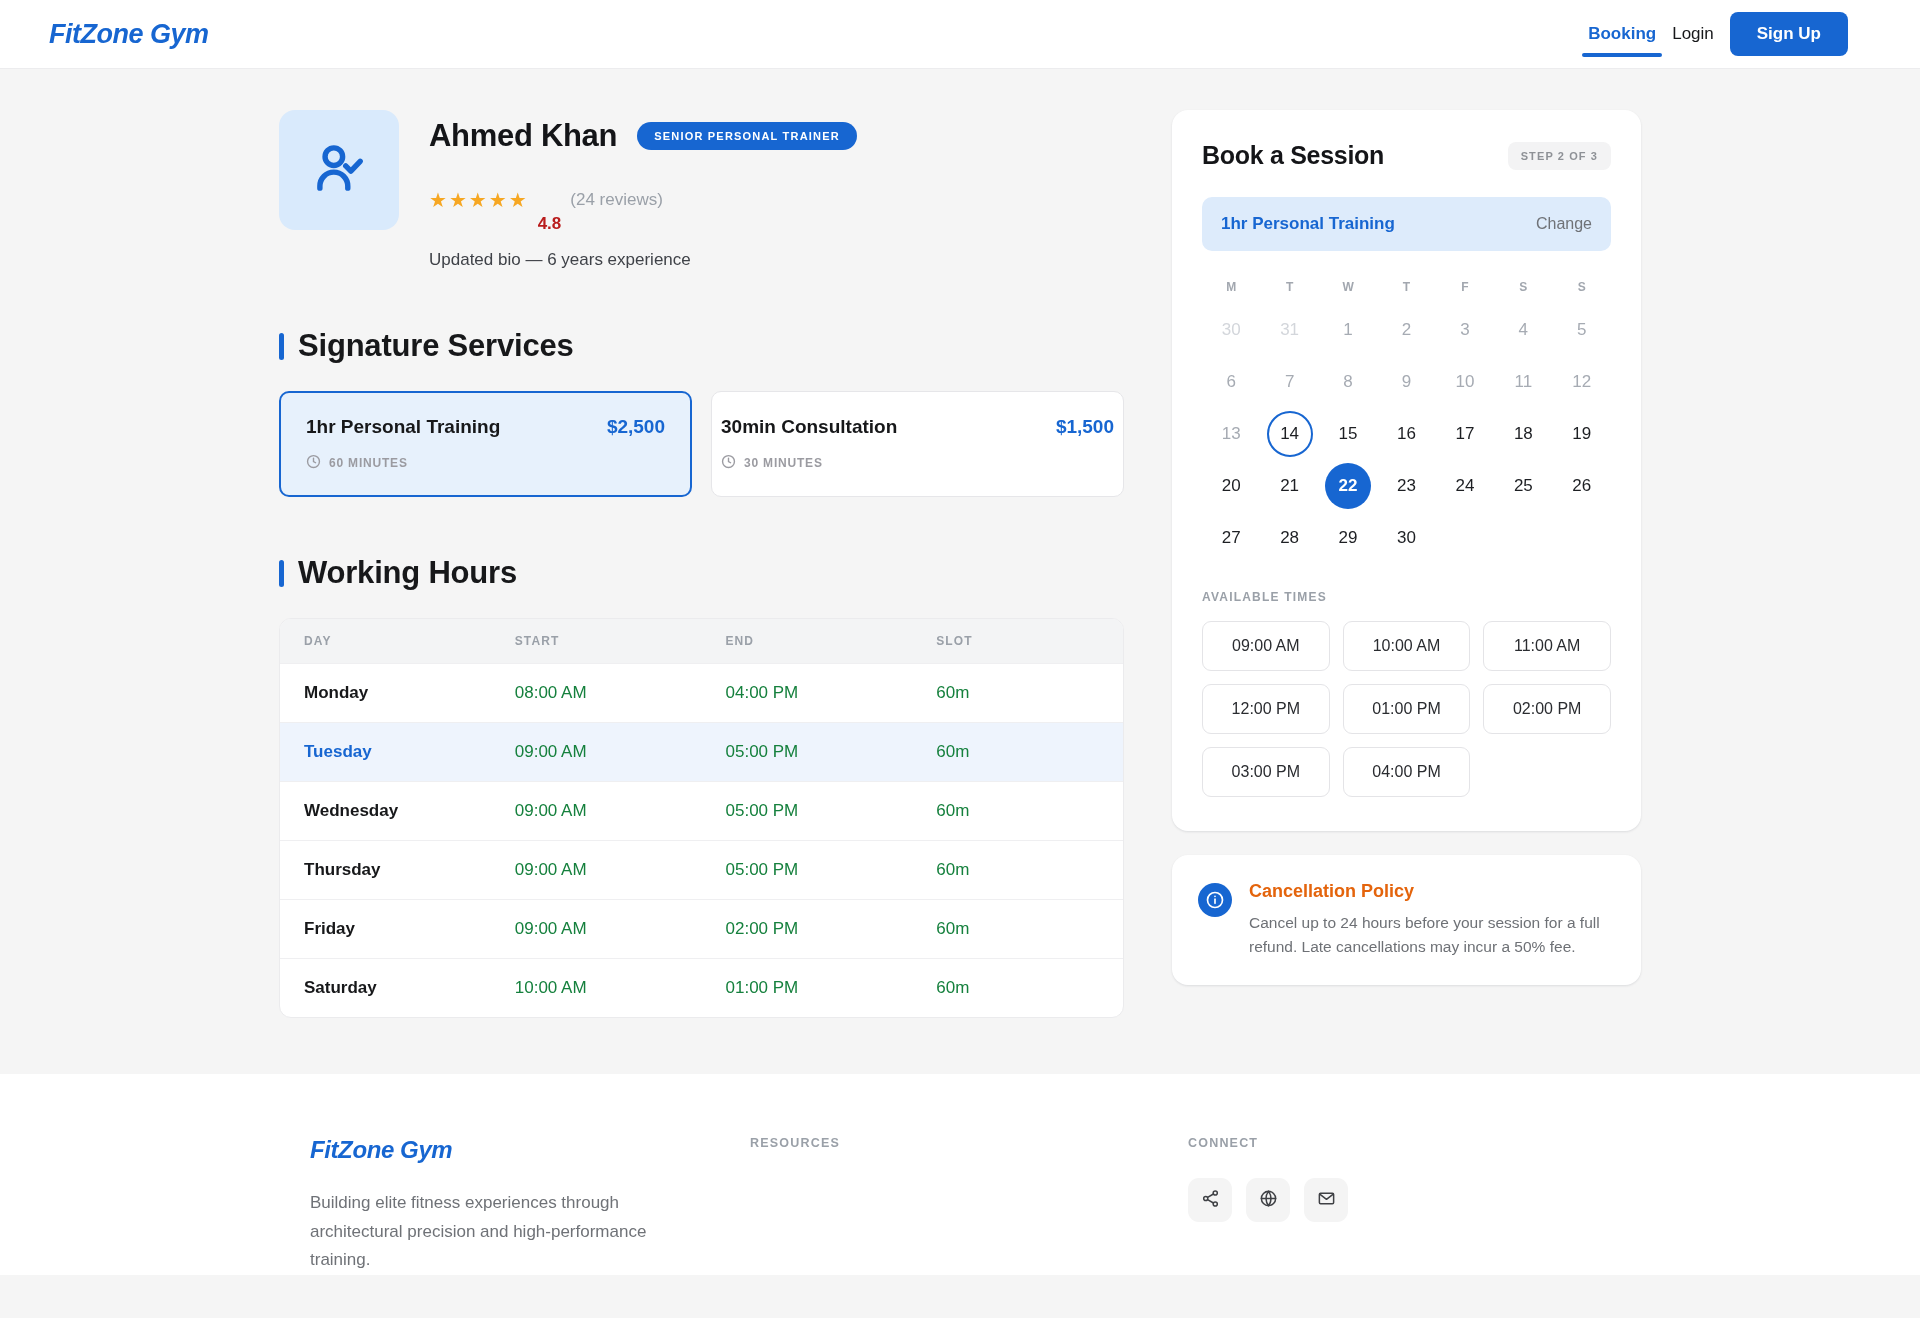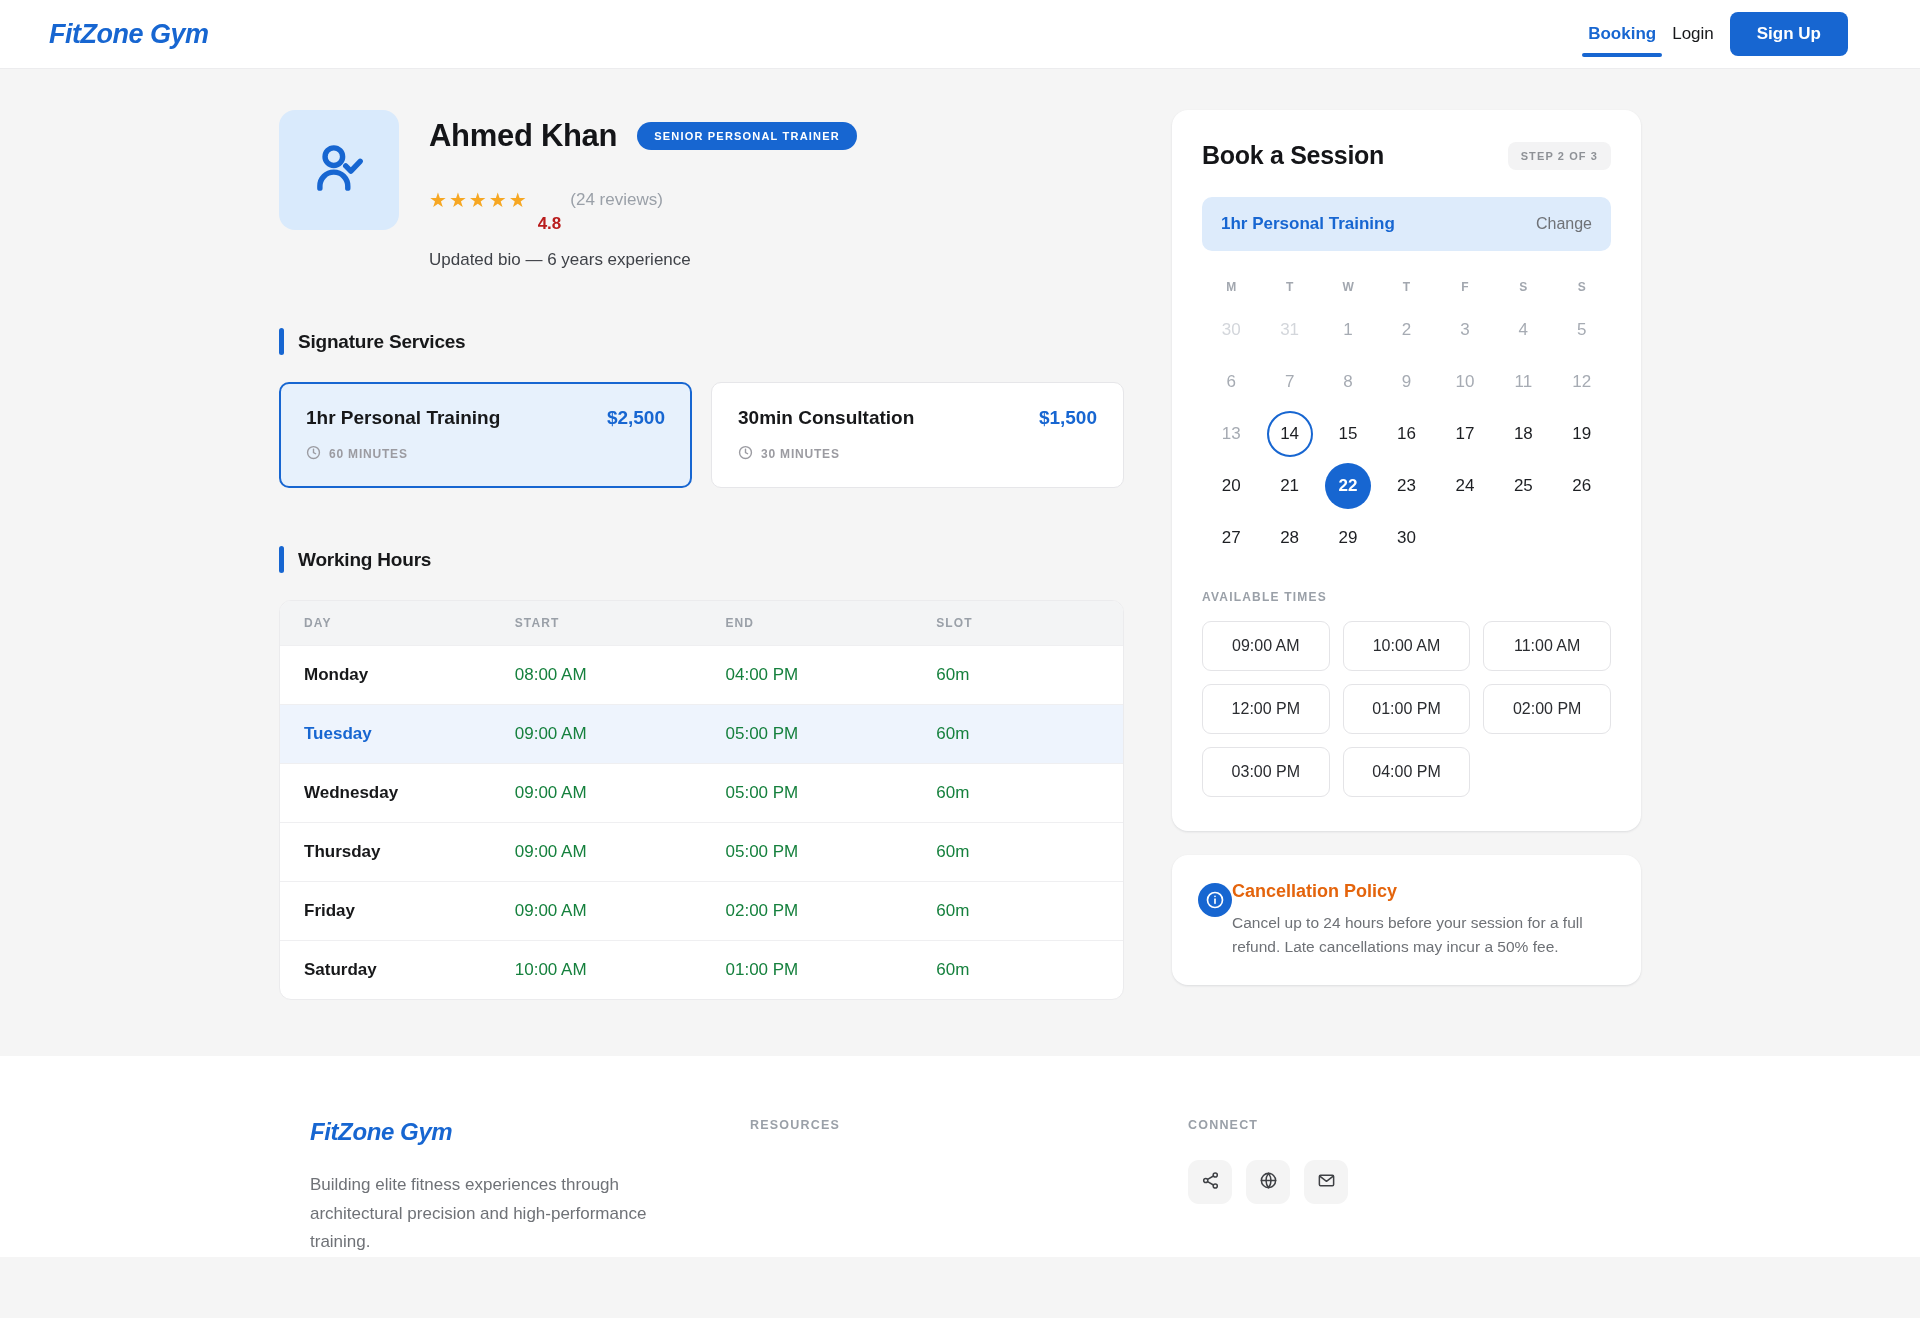"Signature Services" .section-title h2 { font-size: 19px -> 31px }
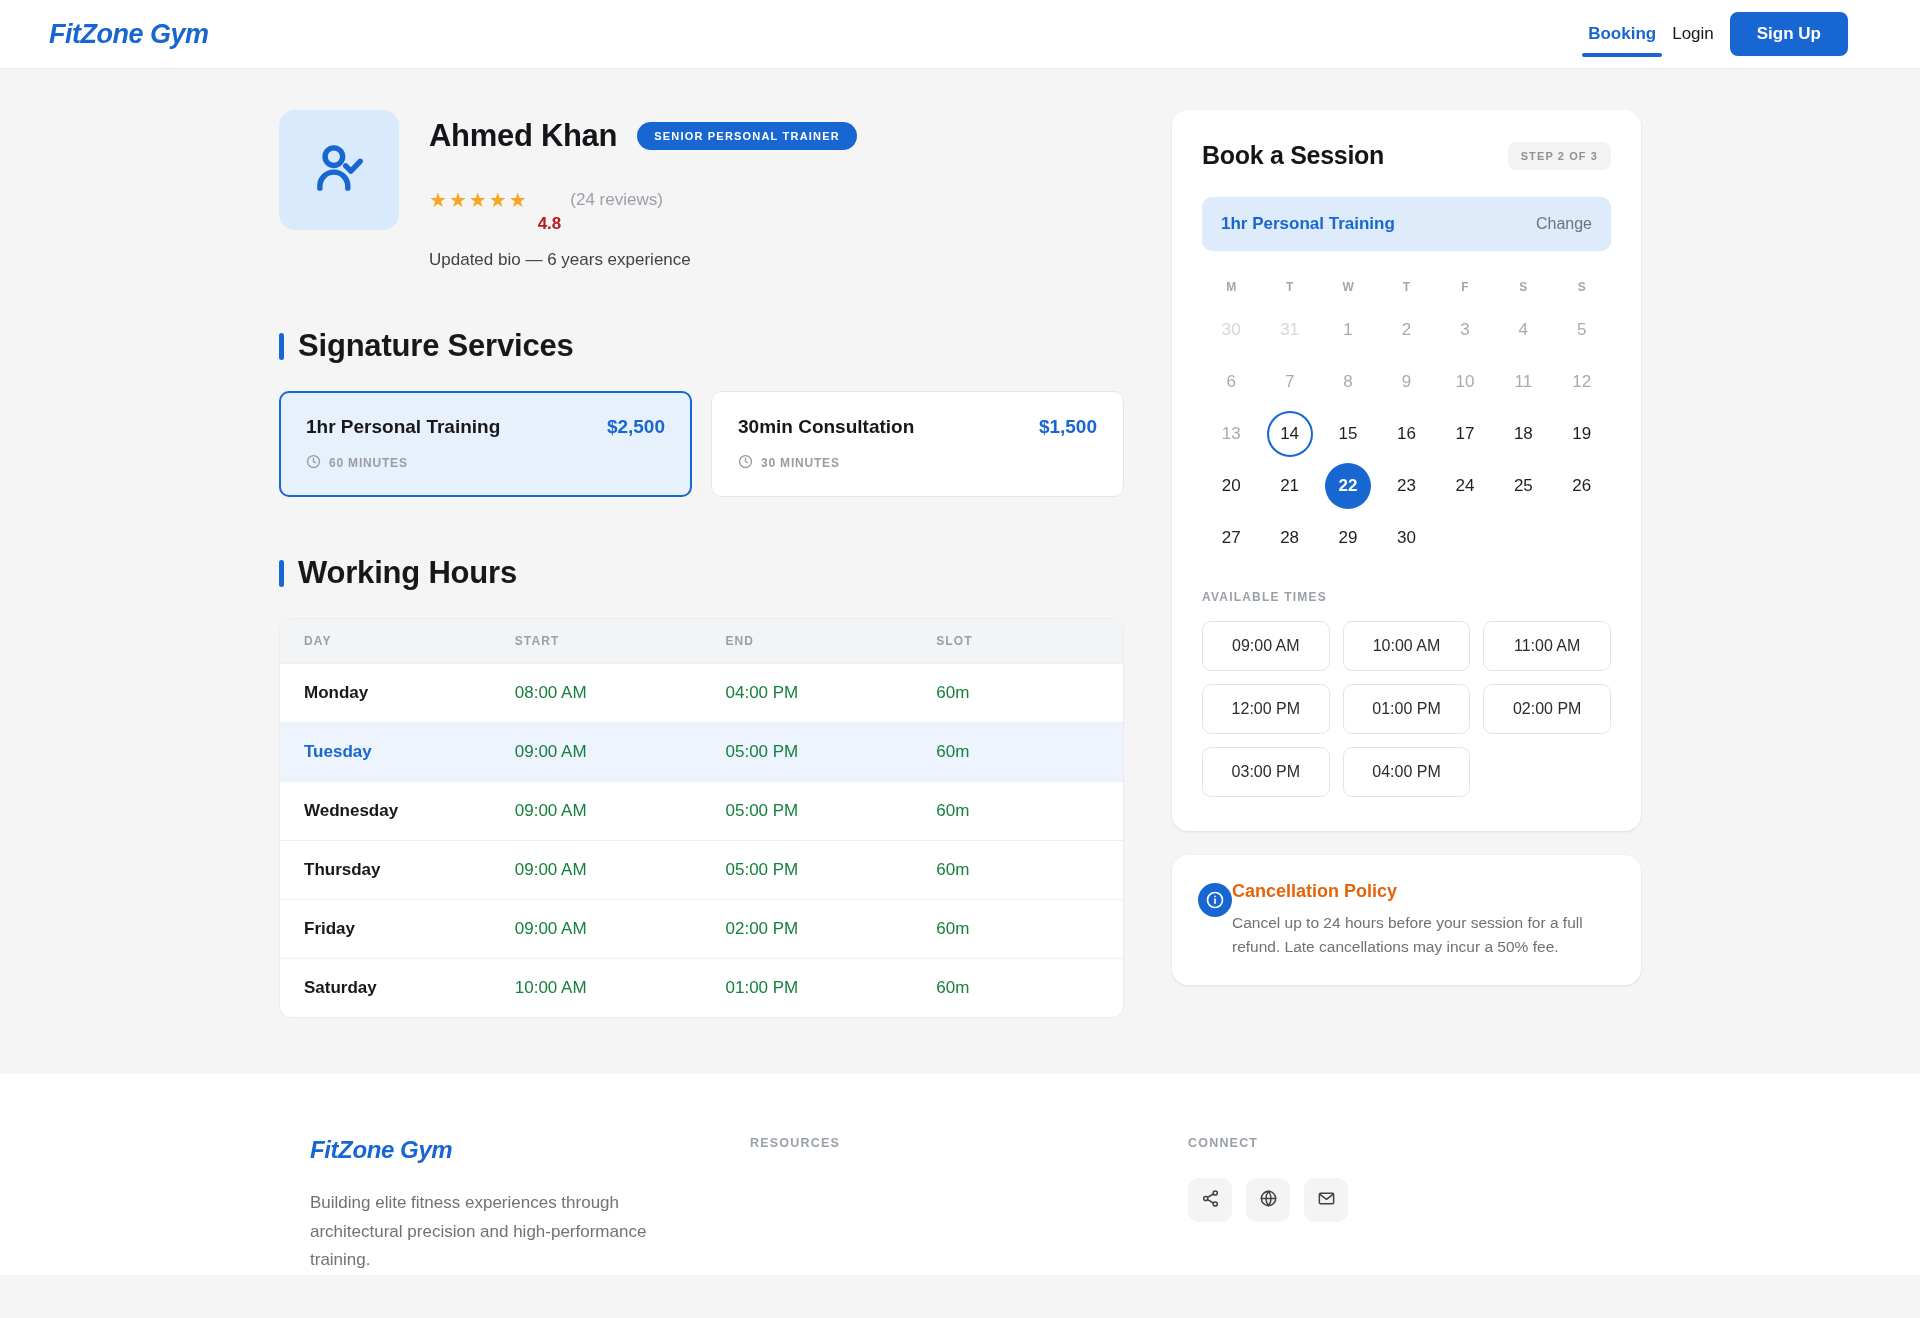"30min Consultation" .service-card { padding: 24px 26px -> 24px 9px }
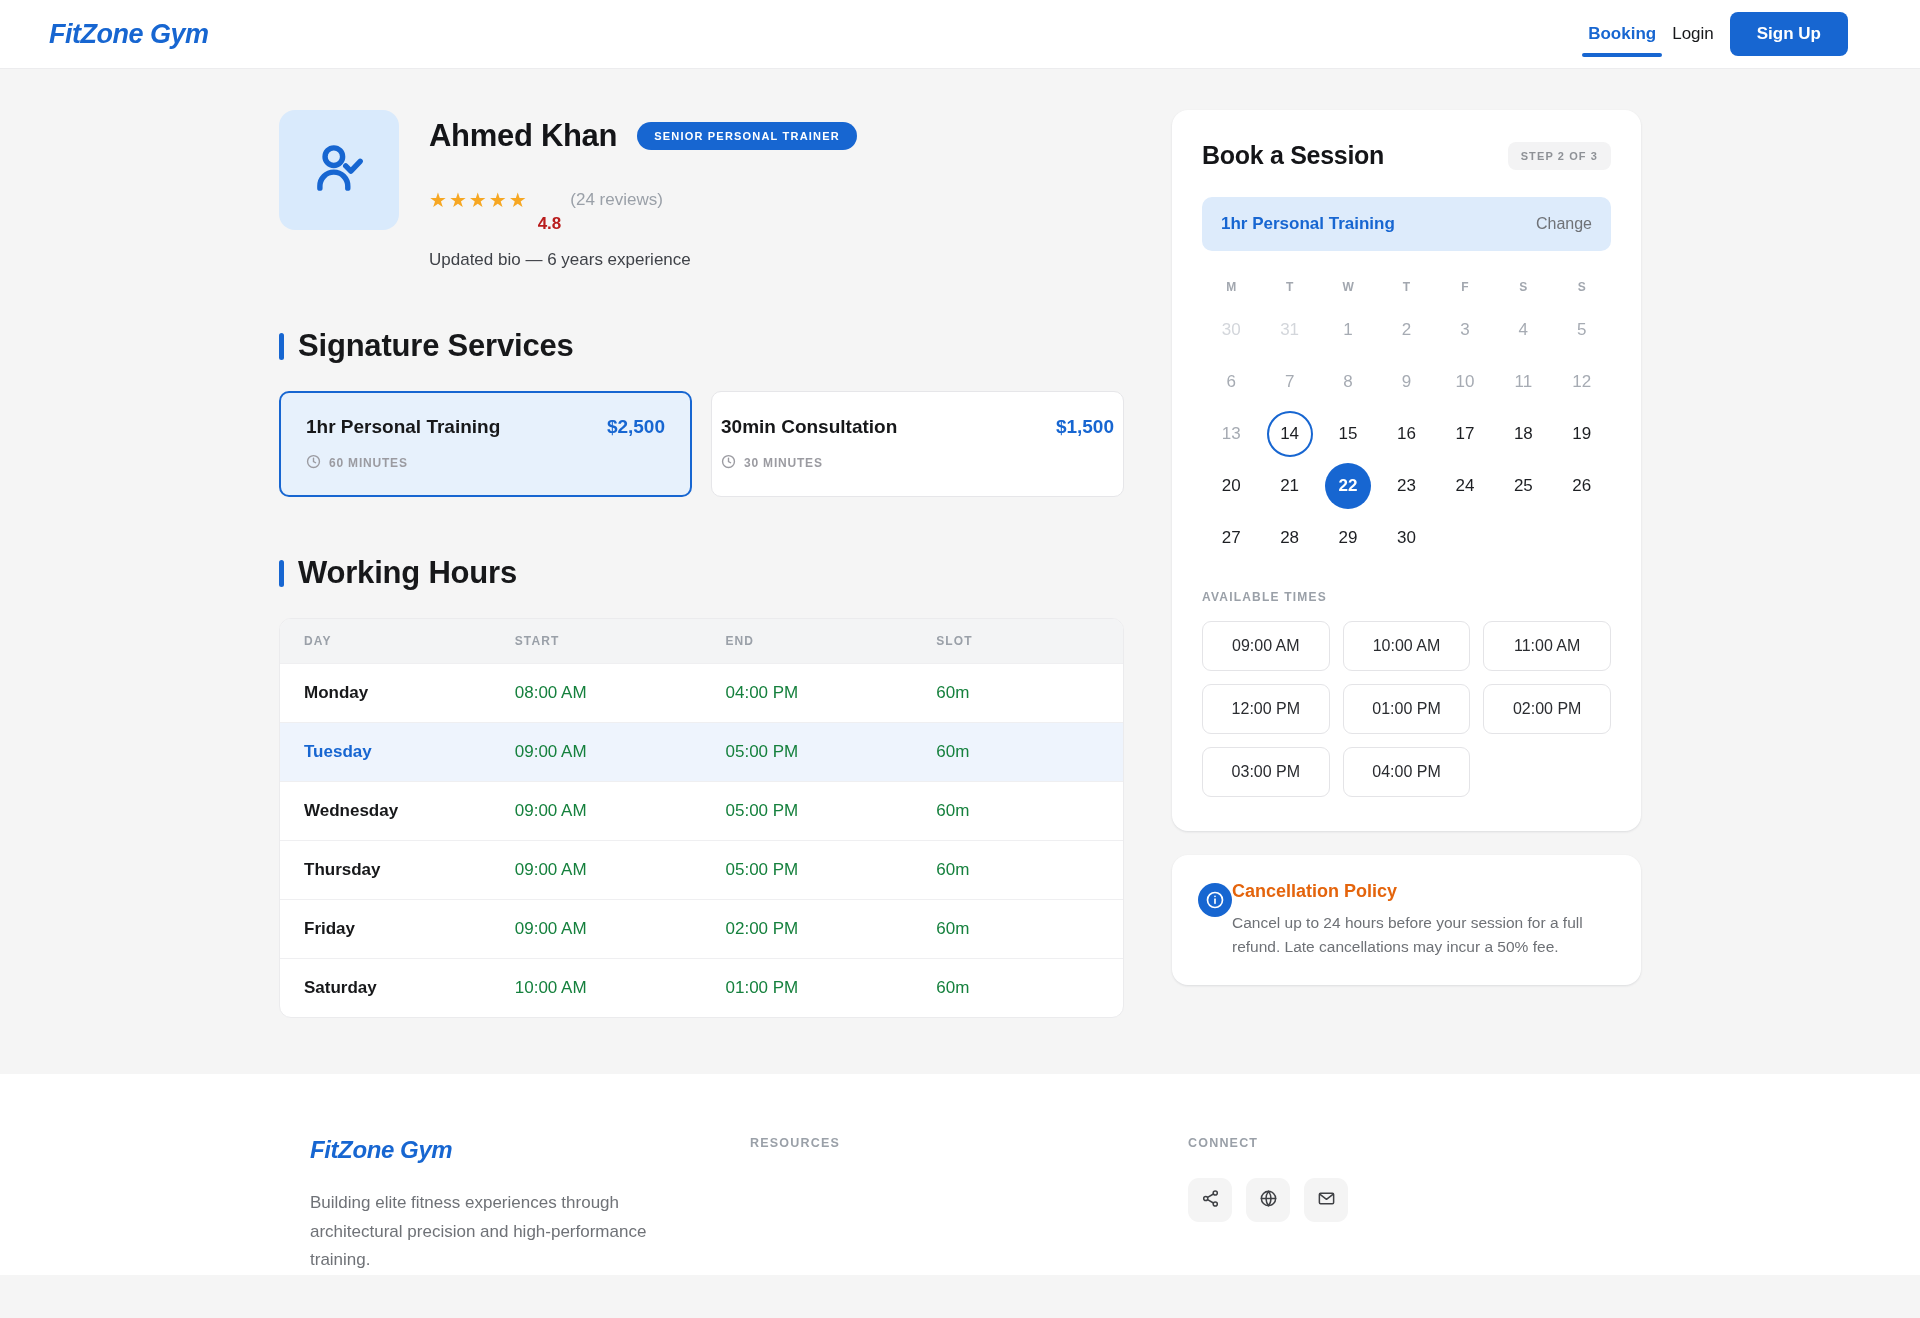"Cancellation Policy" .cancel-card { gap: none -> 17px }
